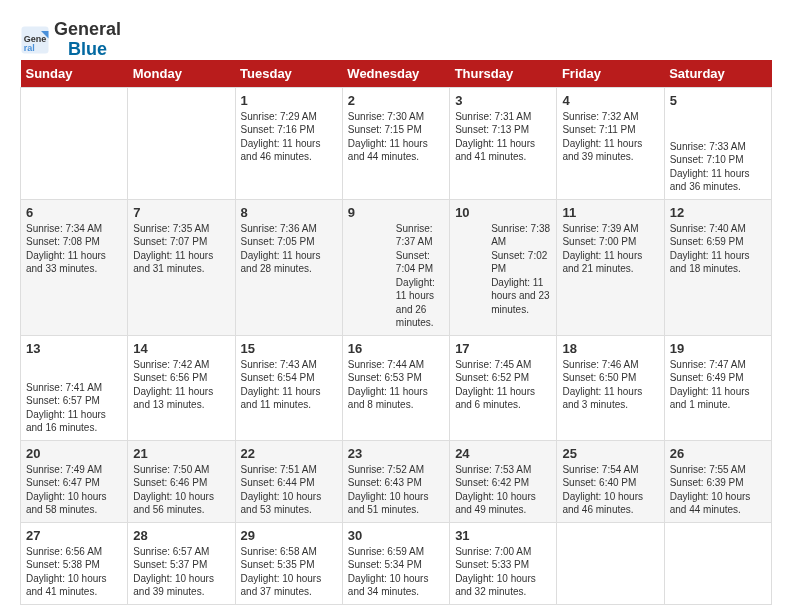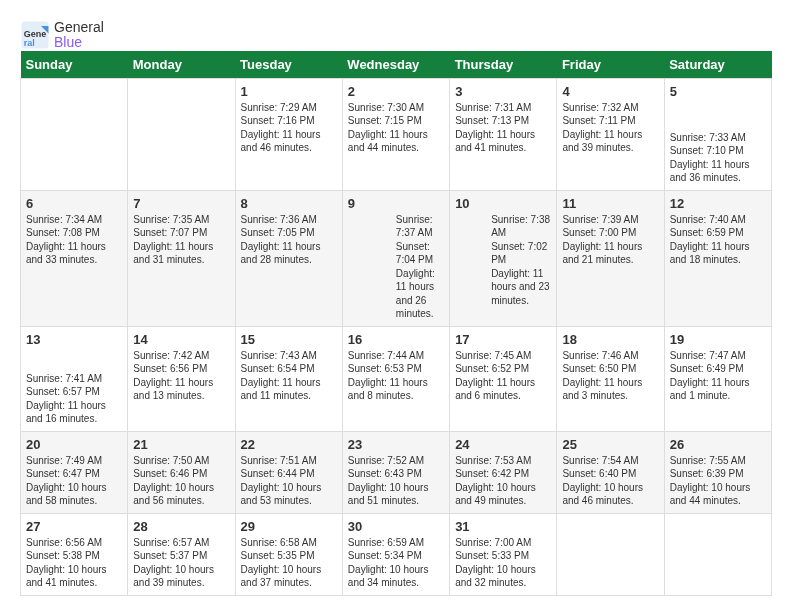"General" .logo-text { font-size: 14px -> 18px; font-weight: normal -> bold }
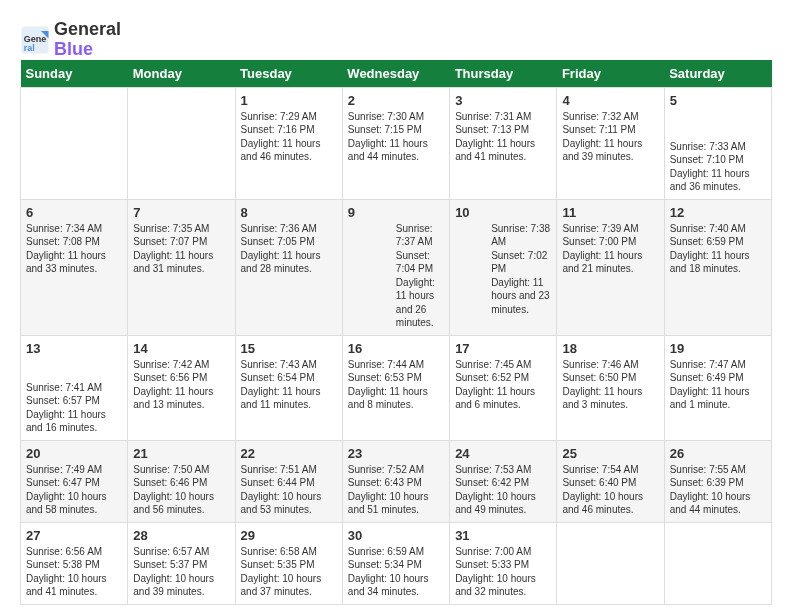"Blue" .logo-text span.blue { color: #8b5cf6 -> #0369a1; text-align: none -> center }
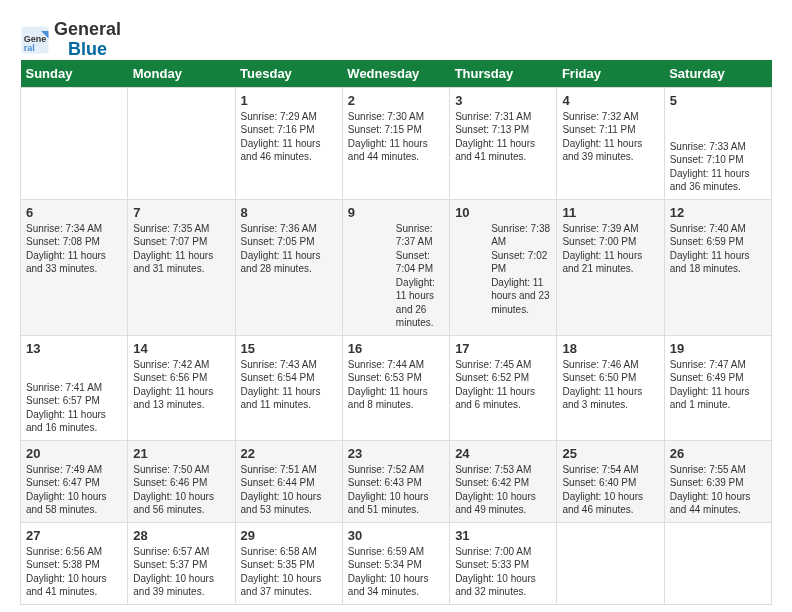"Sunday" th { background-color: #15803d -> #b91c1c }
